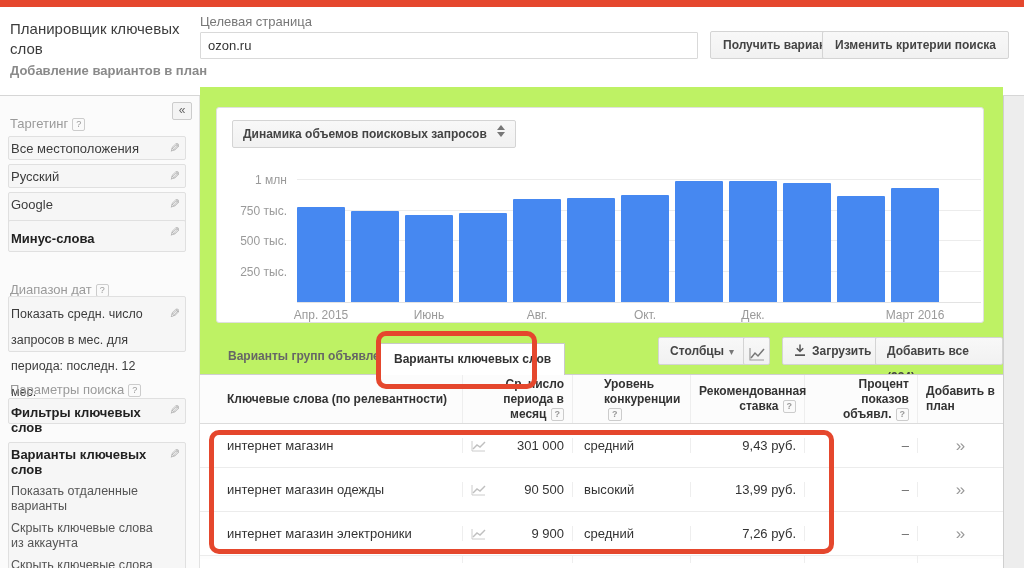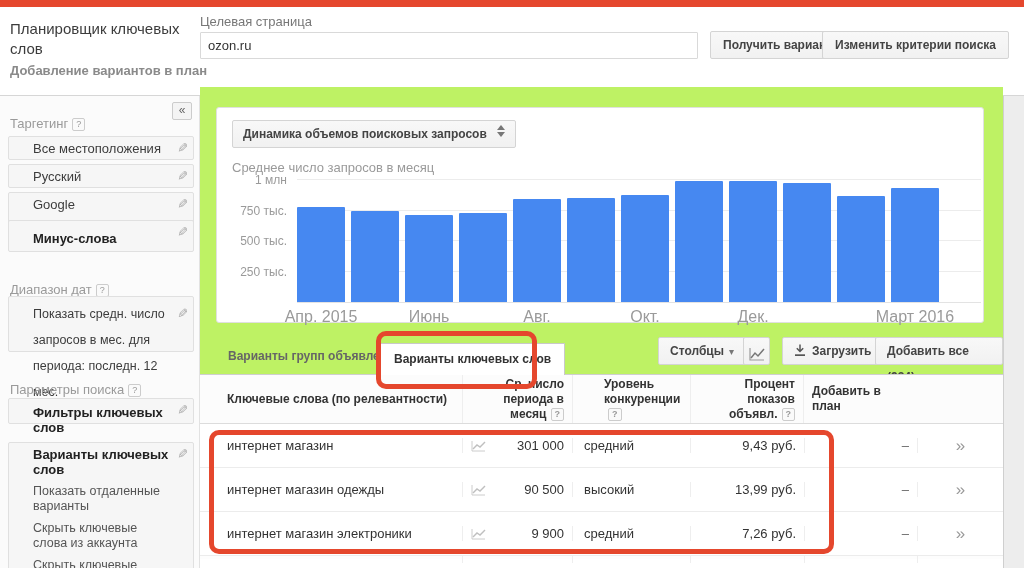"Все местоположения" .sb-box { padding: 4px 22px 4px 24px -> 4px 22px 4px 2px; right: 5px -> 13px }
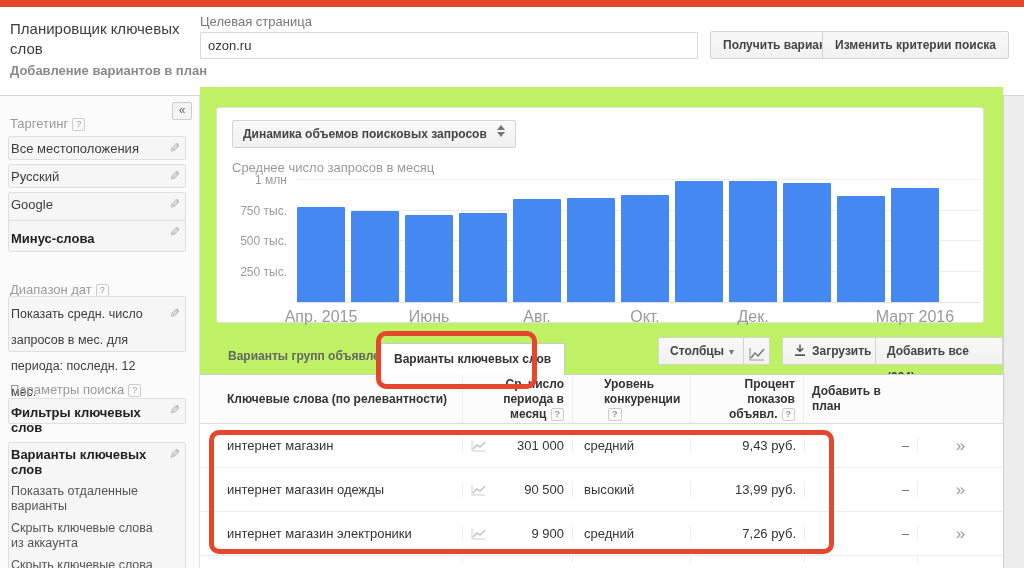"Среднее число запросов в месяц" div.chart-title { html: <div>Среднее число запросов в месяц</div> -> none }
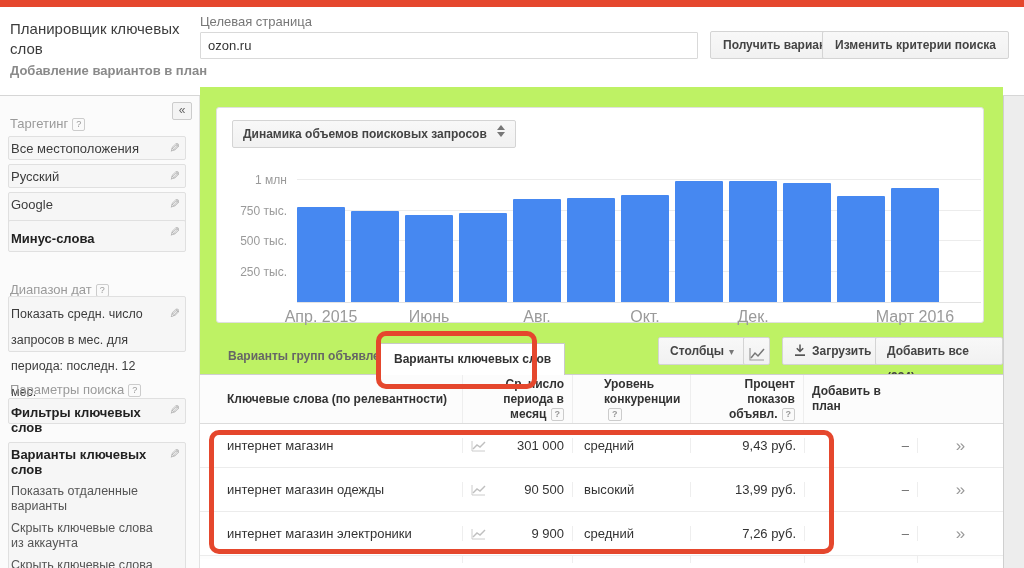"Апр. 2015" .xtick { font-size: 16px -> 12px }
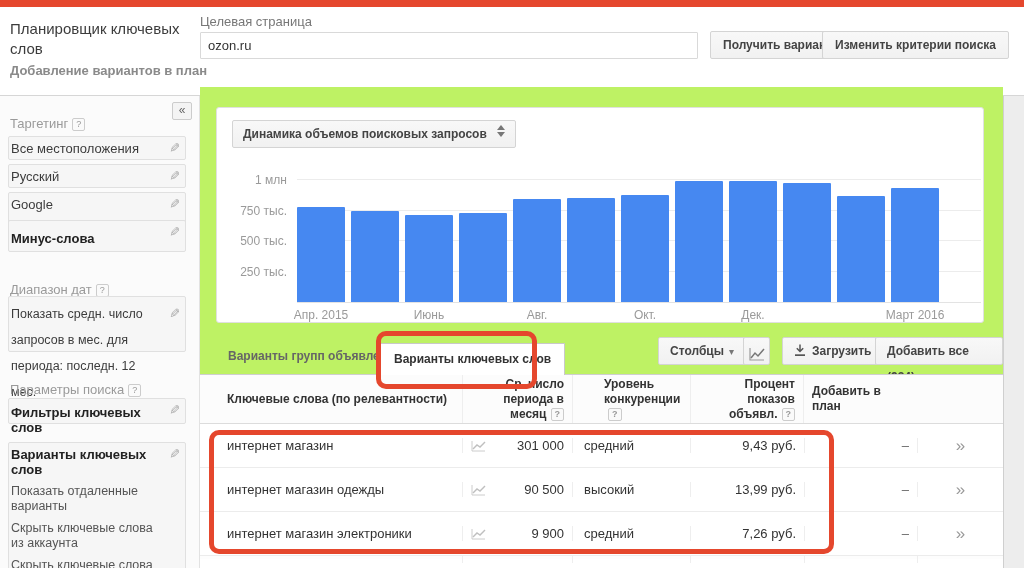"Рекомендованная ставка ?" div.cell { html: none -> <div> <div><span>Рекомендованная ставка</span><span>?</span></div> </div> }
